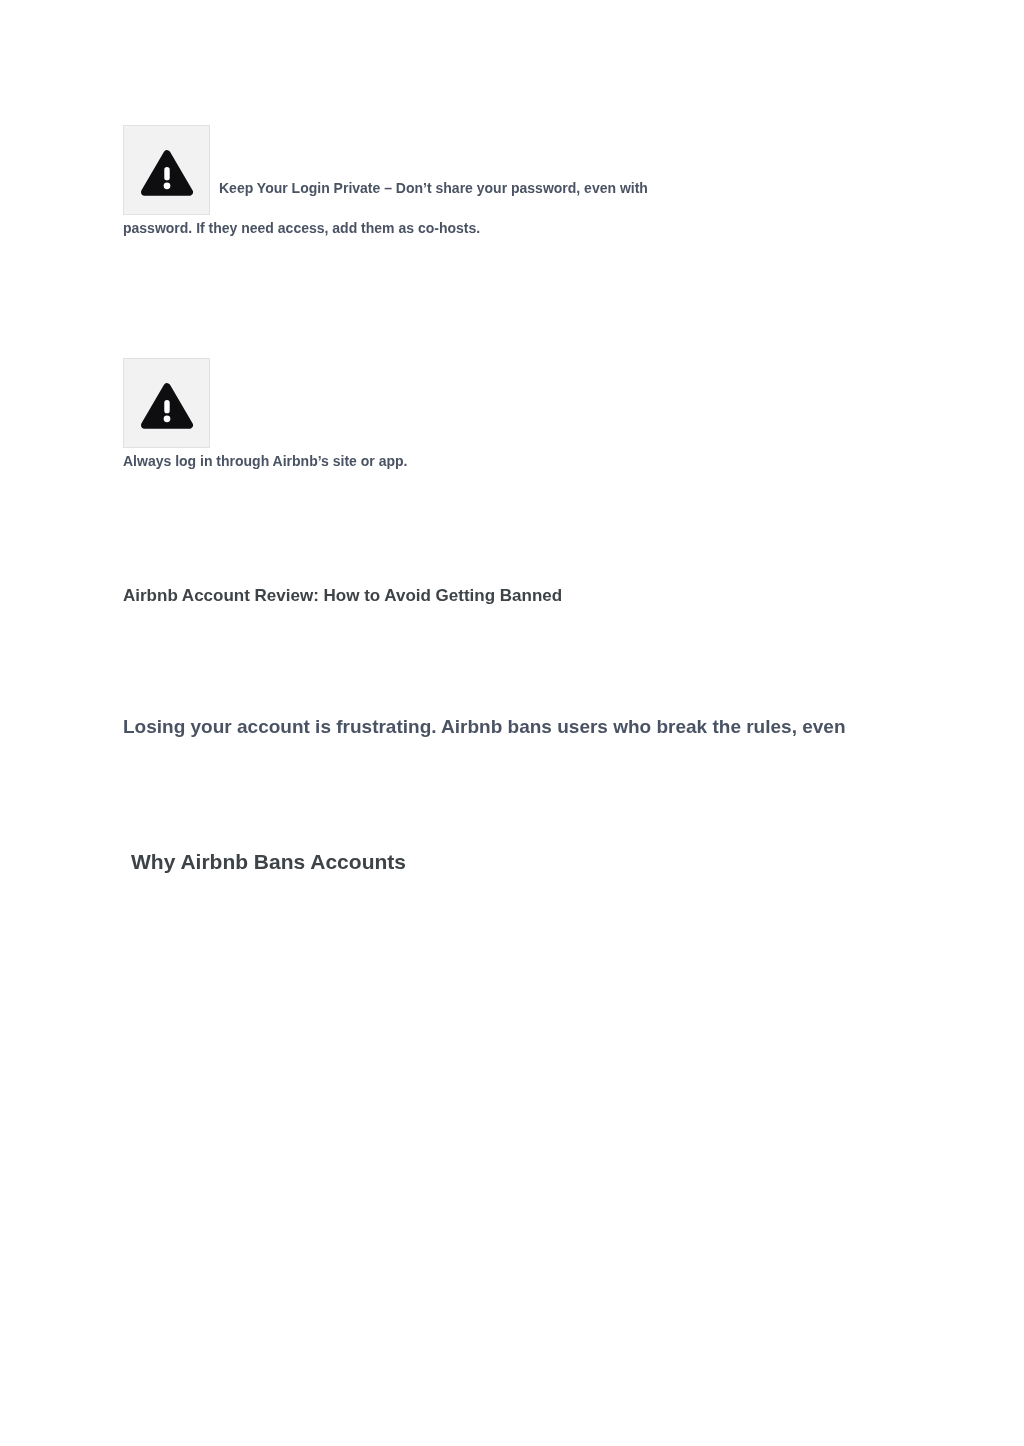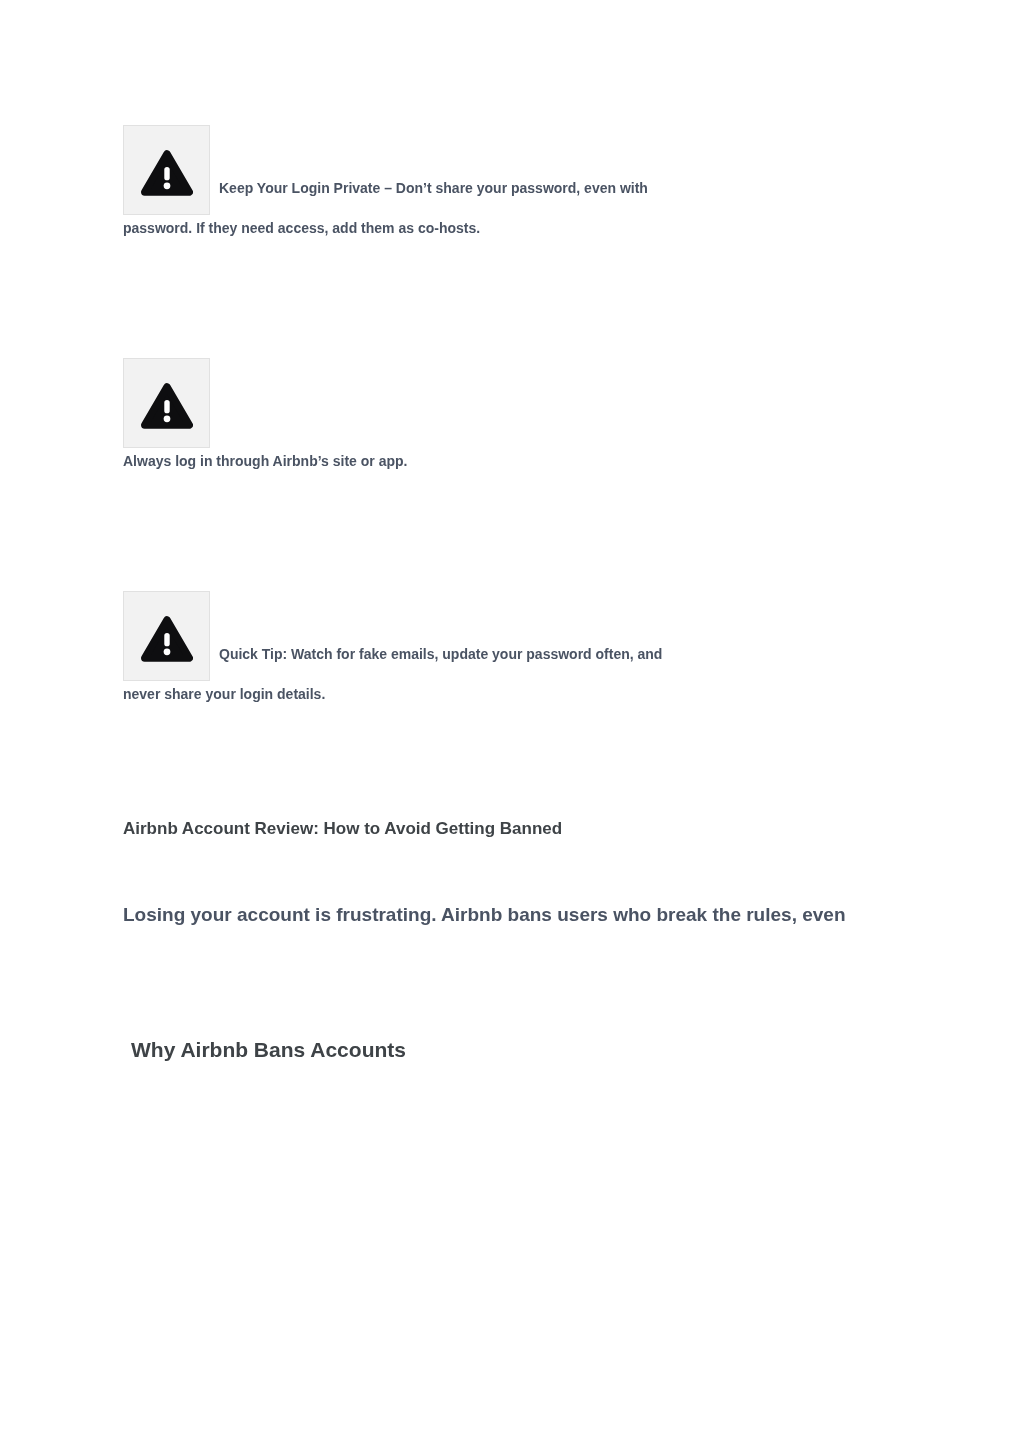"Quick Tip: Watch for fake" p.warn { html: <p> <span> <svg> <path></path> <rect></rect> <circle></circle> </svg> </span><span>Quick Tip: Watch for fake emails, update your password often, and</span> <span>never share your login details.</span> </p> -> none }
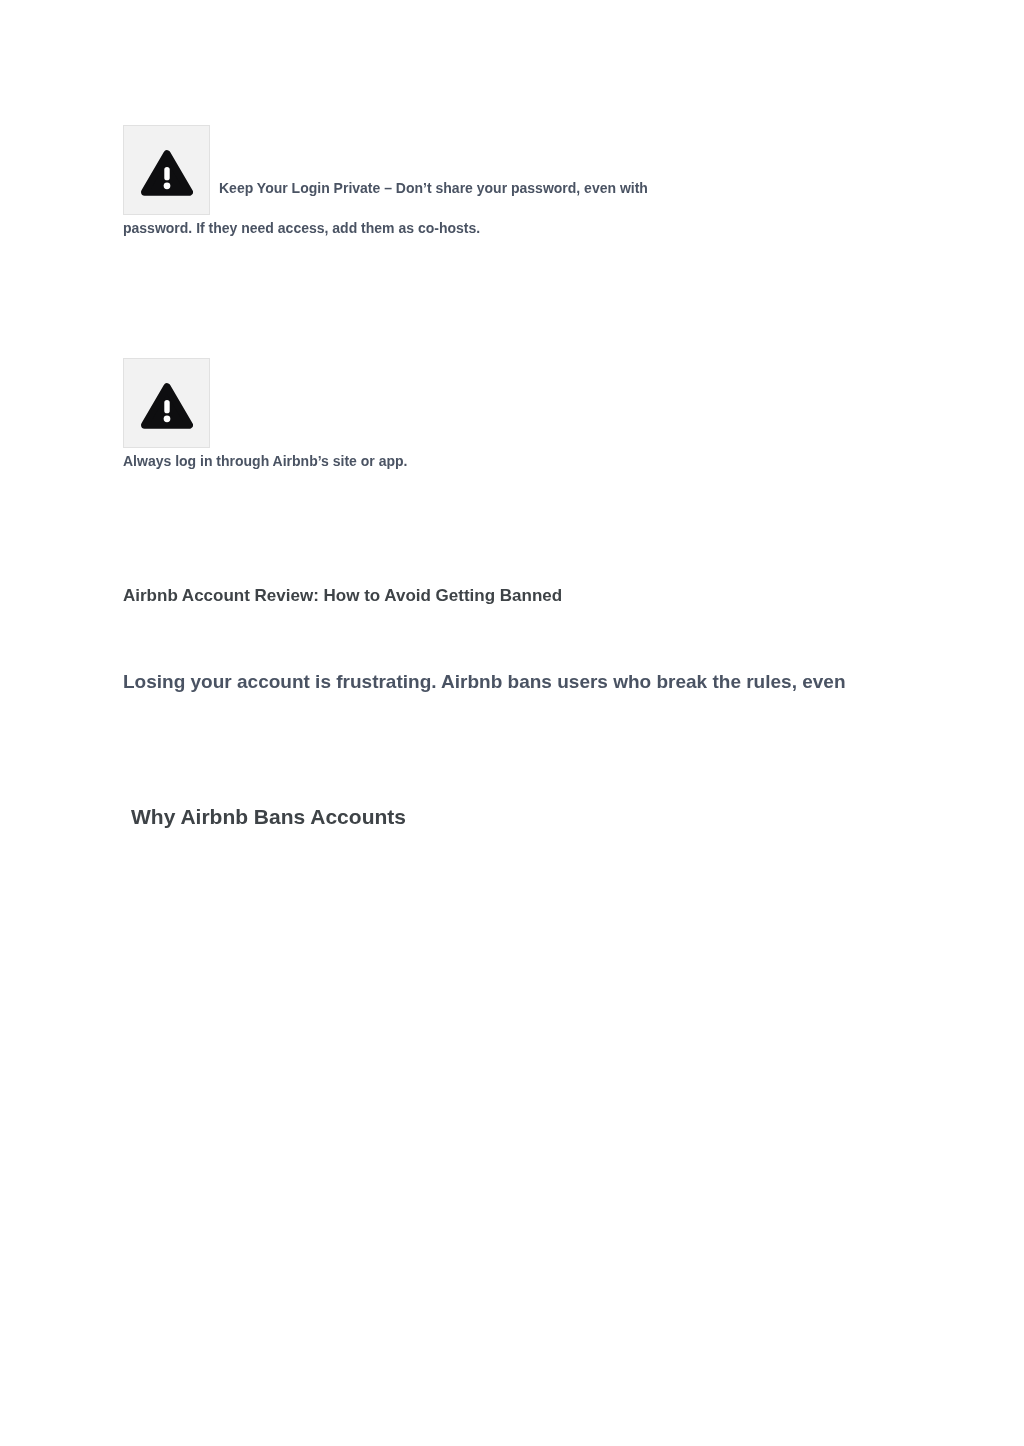"Losing your account is frustrating." .intro { margin: 58px 0 0 0 -> 103px 0 0 0 }
